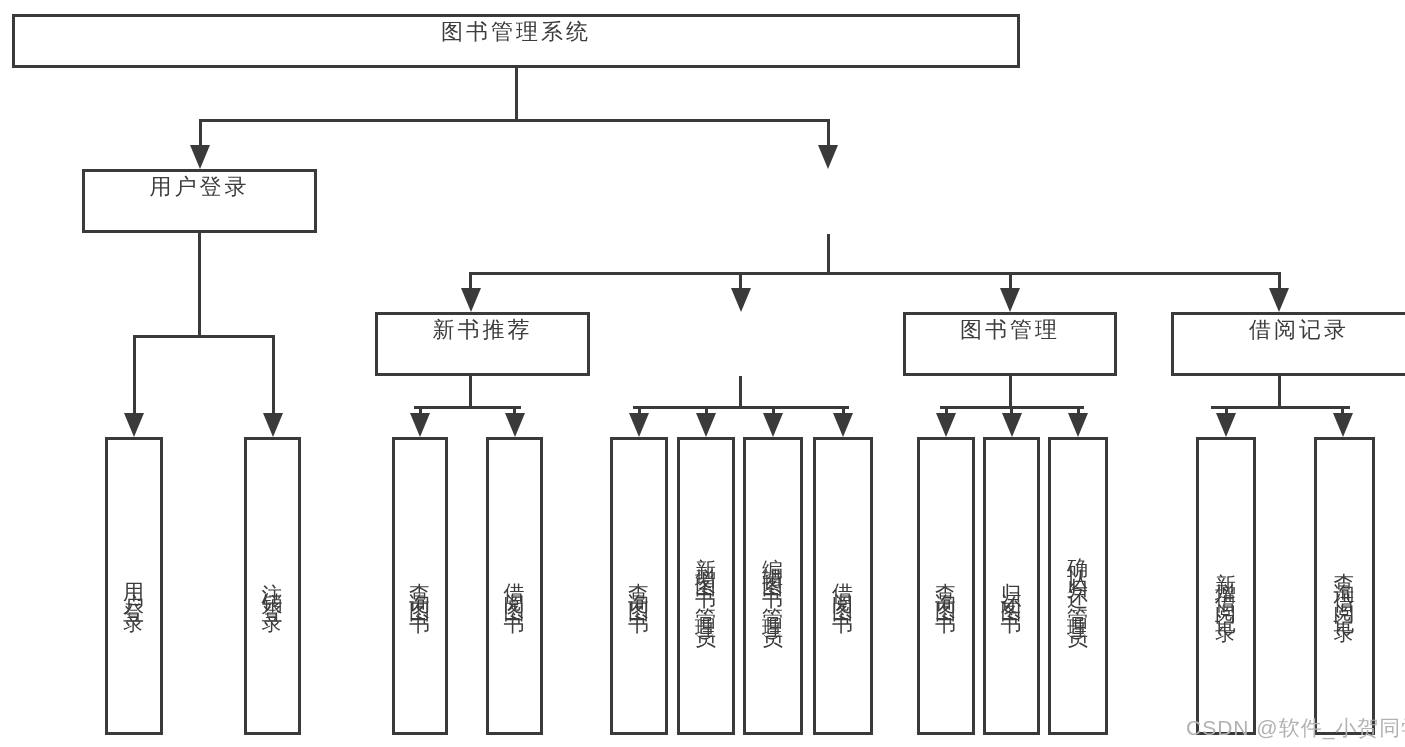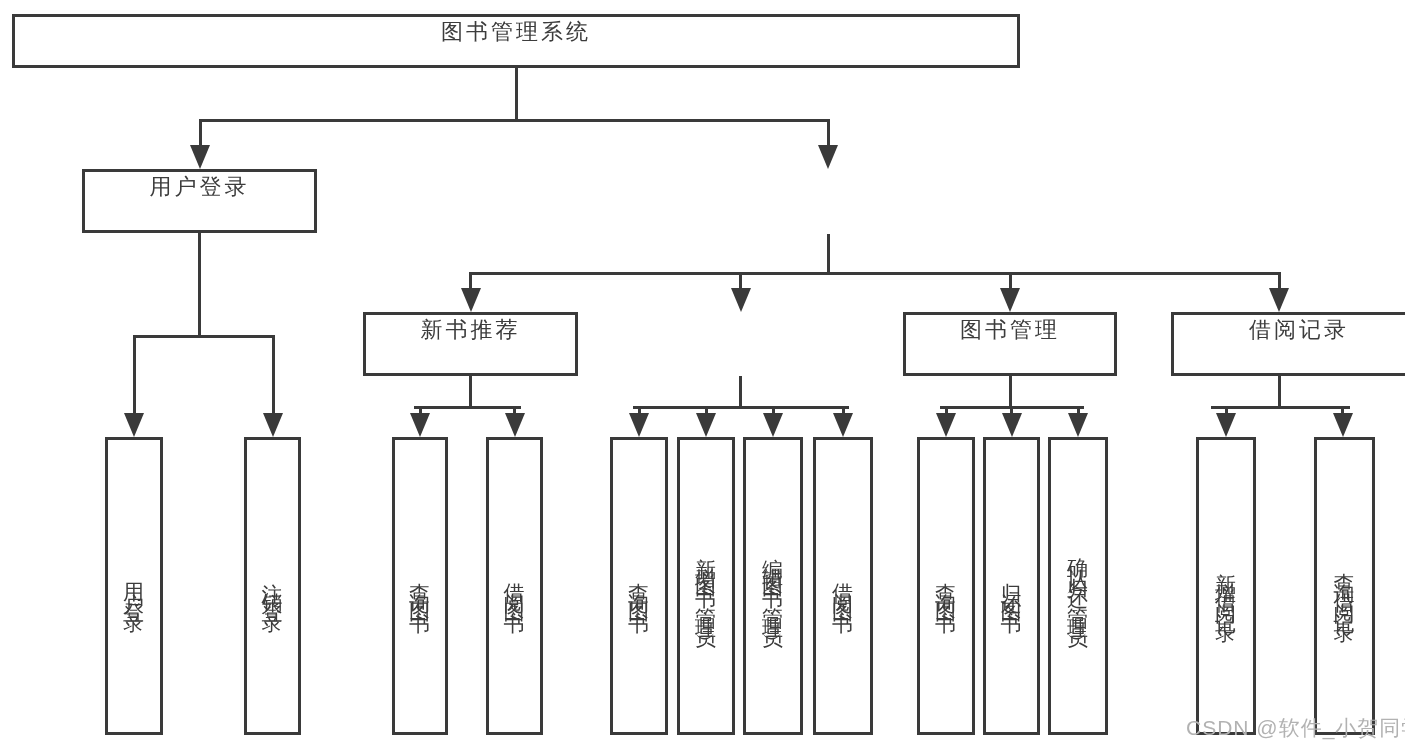"新书推荐" div.box { left: 363px -> 375px }
